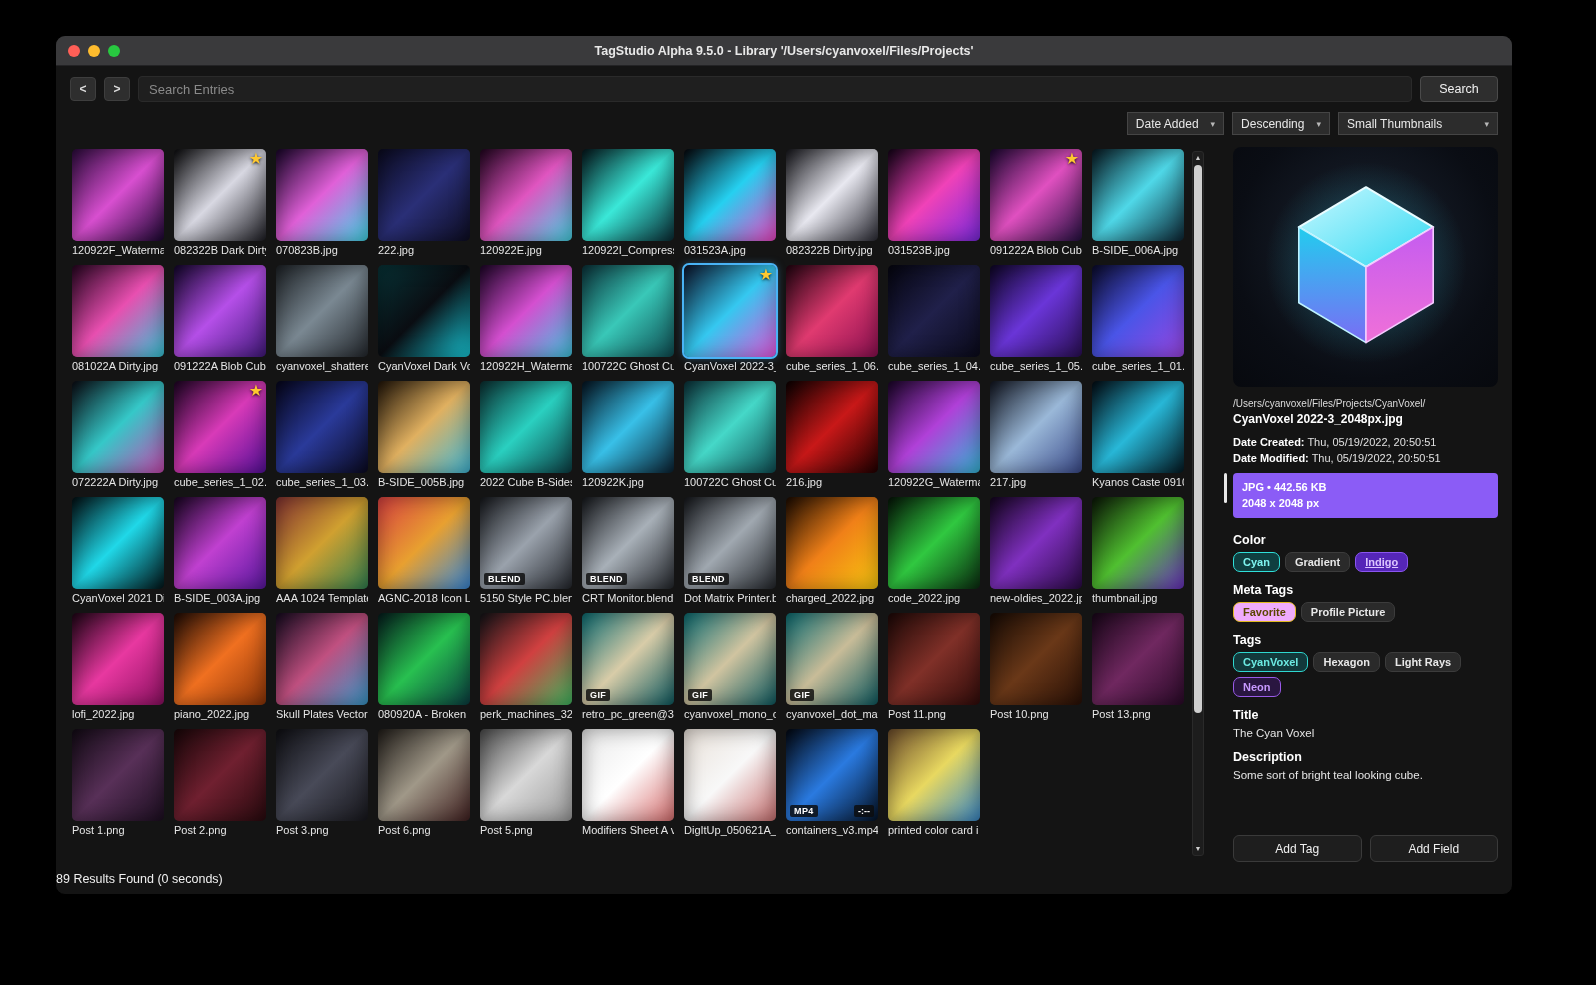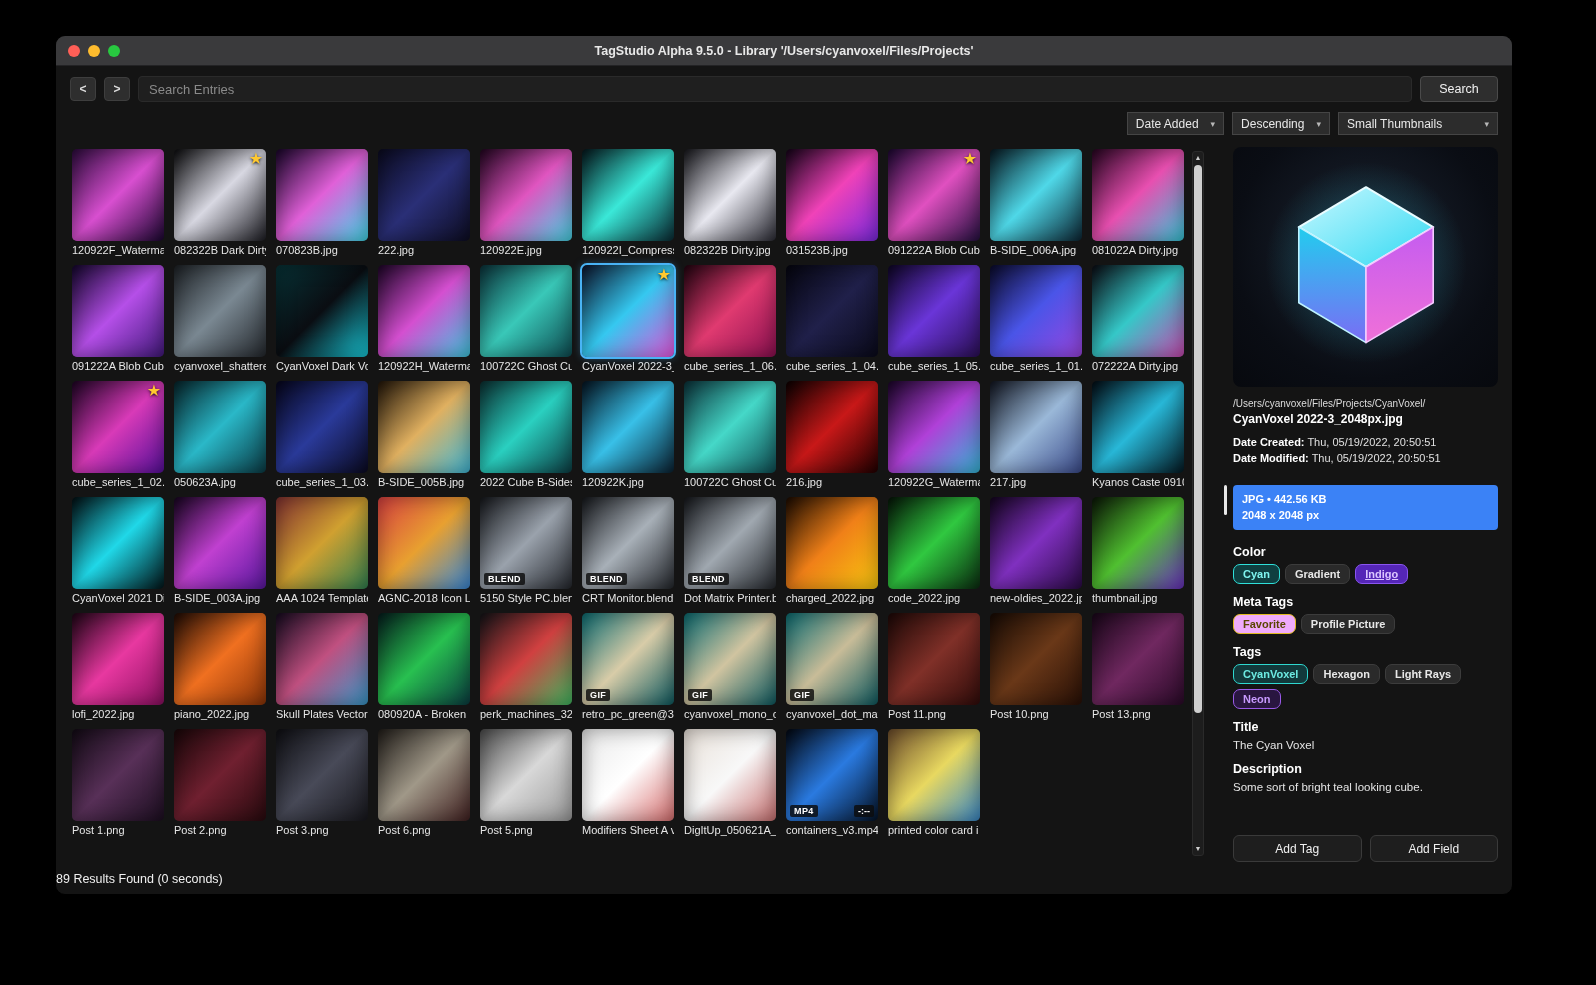"031523A.jpg" div.cell { html: none -> <div> <div></div> <div>031523A.jpg</div> </div> }
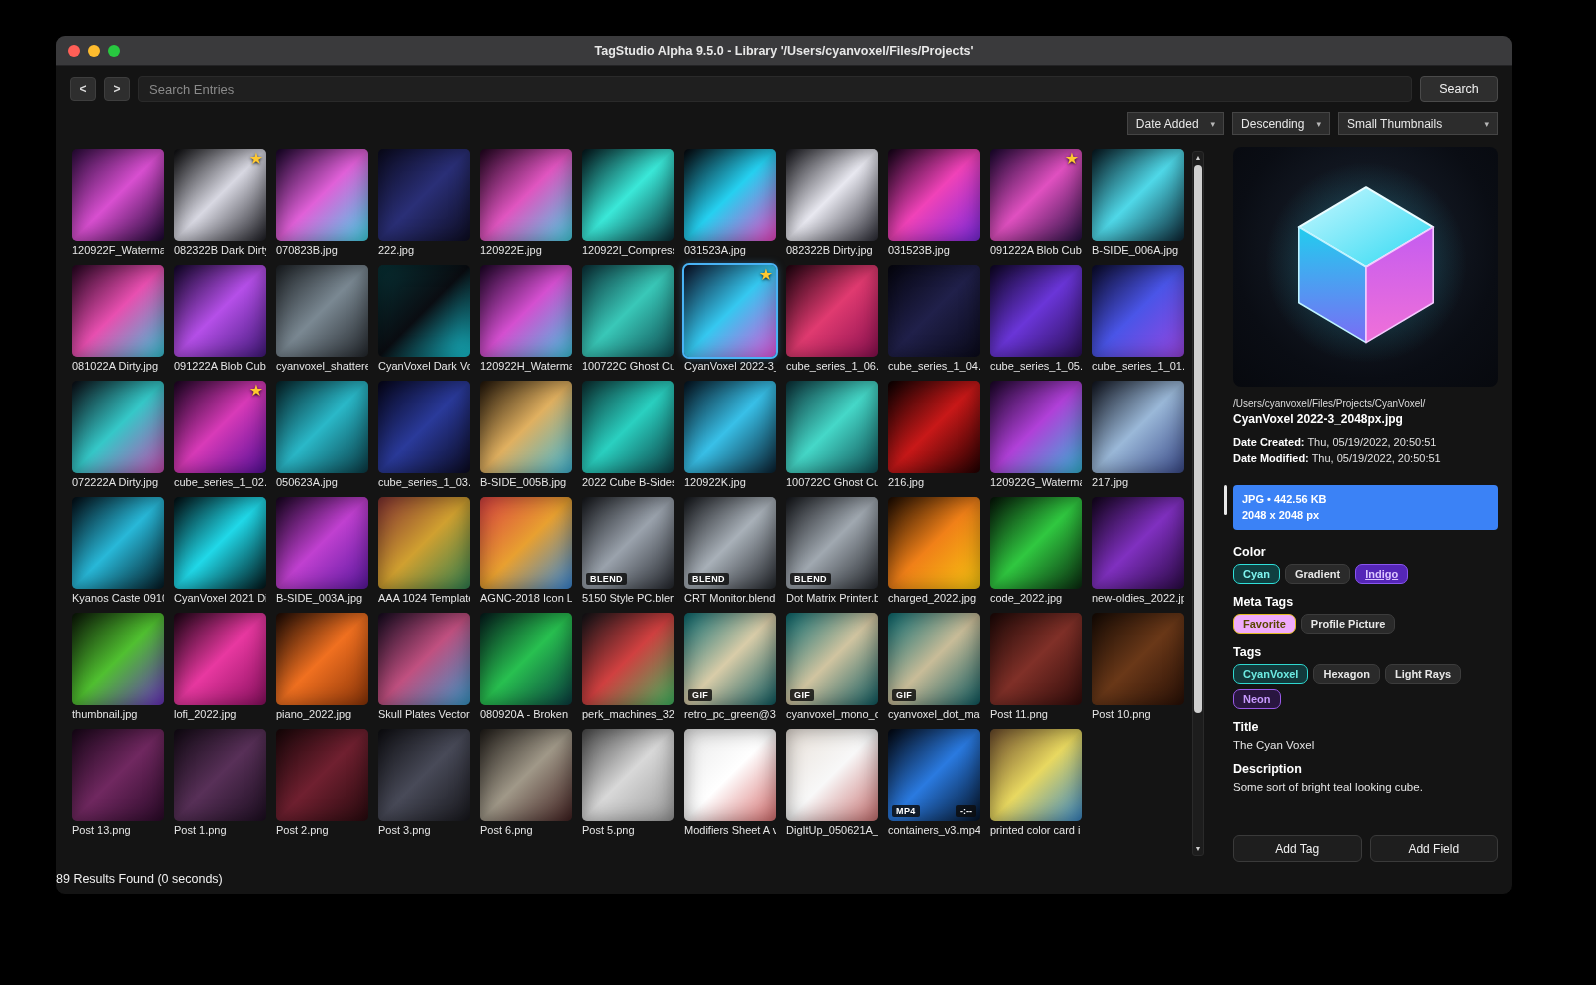"050623A.jpg" div.cell { html: <div> <div></div> <div>050623A.jpg</div> </div> -> none }
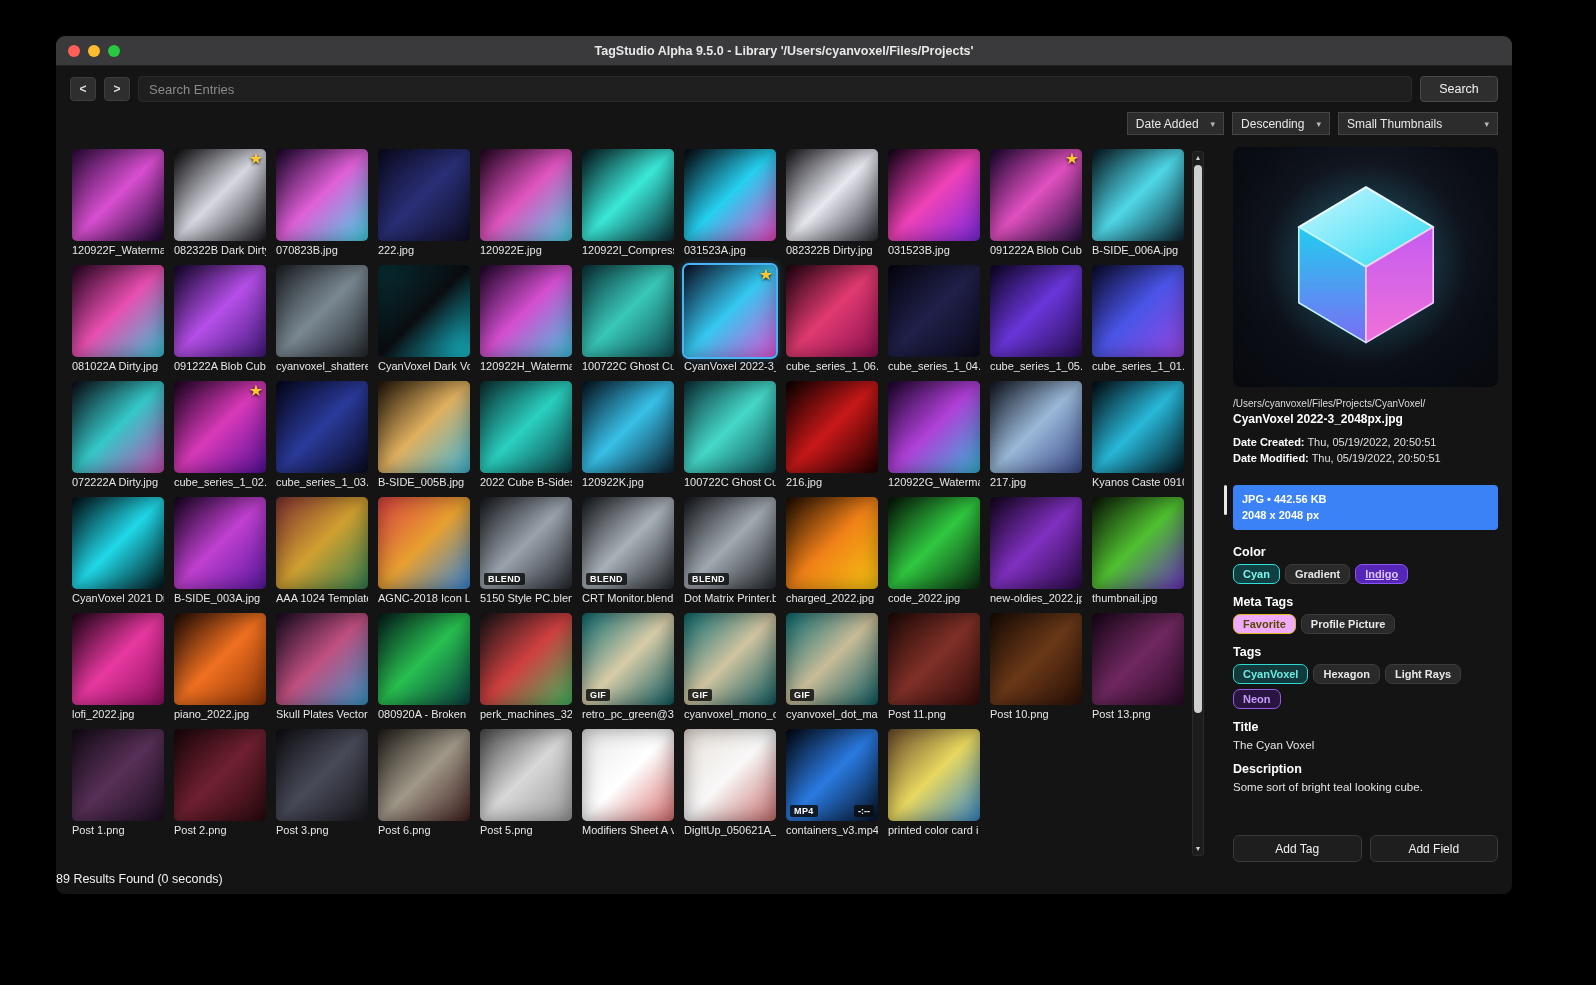"JPG • 442.56 KB" .fileinfo { background: #3b82f6 -> #8b5cf6; margin-top: 21px -> 9px }
